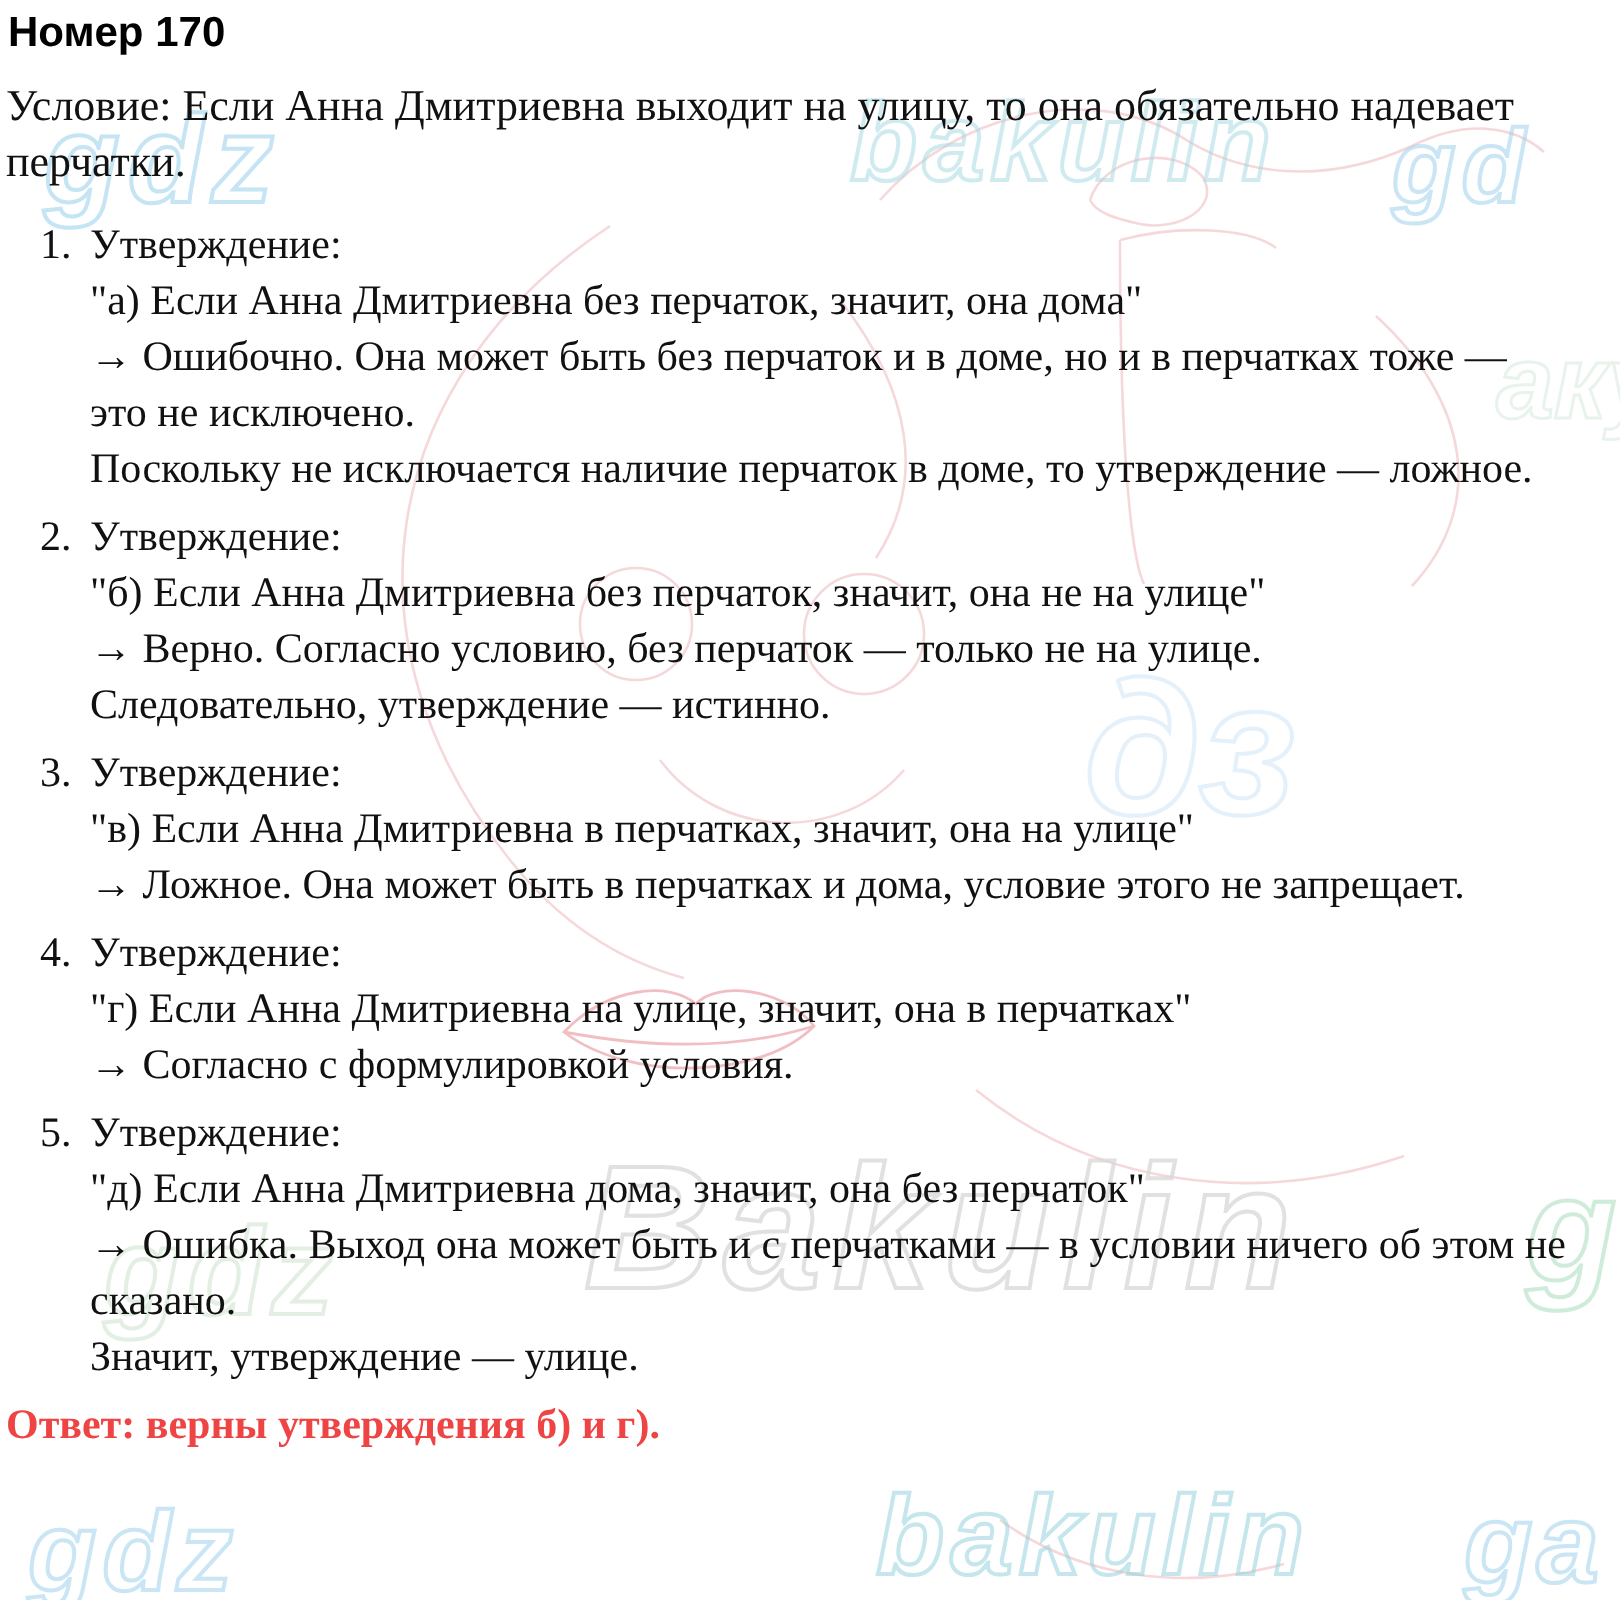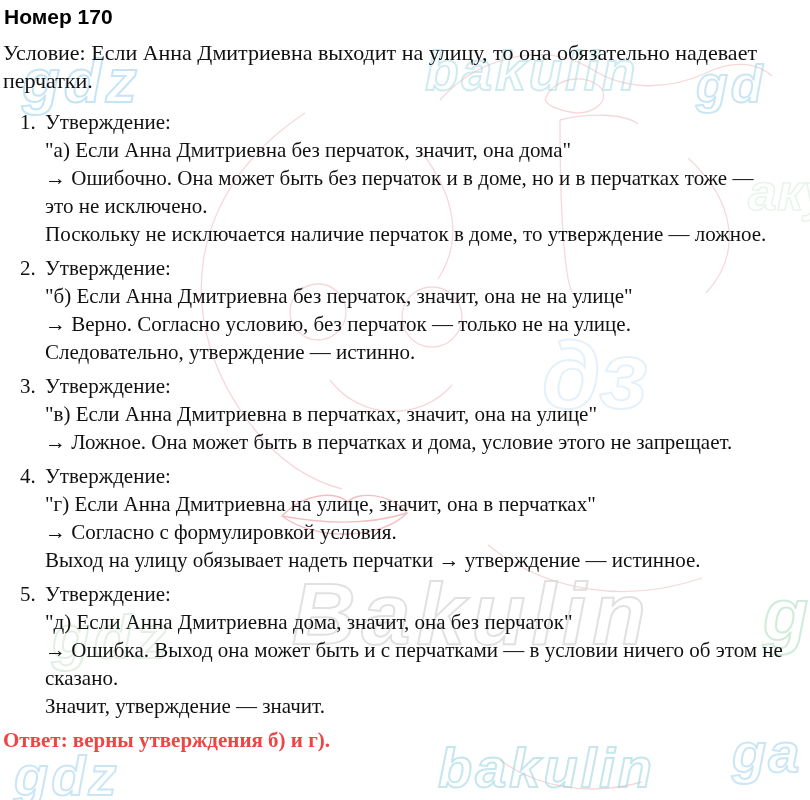"Выход на улицу обязывает надеть" p { html: <p>Выход на улицу обязывает надеть перчатки → утверждение — истинное.</p> -> none }
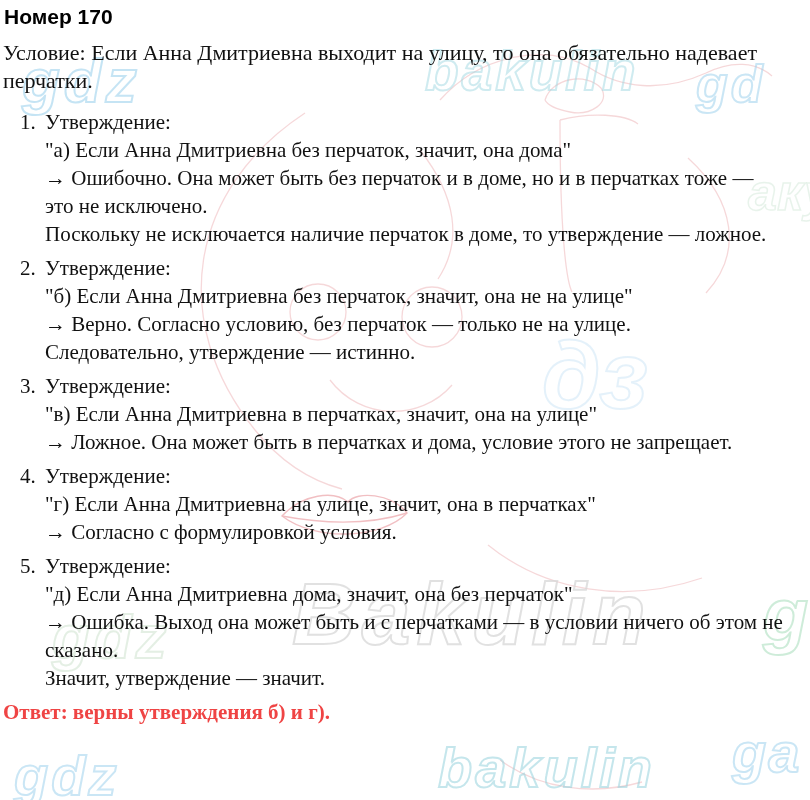"Значит, утверждение — значит." p { text: значит -> улице }
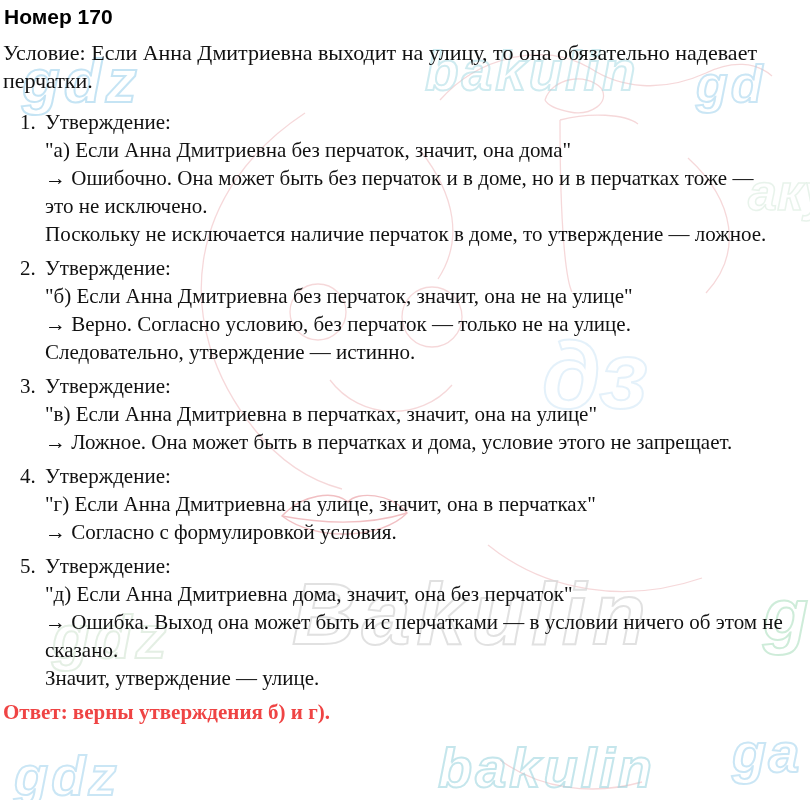"ga" .wm-bot-right { top: 725px -> 744px }
